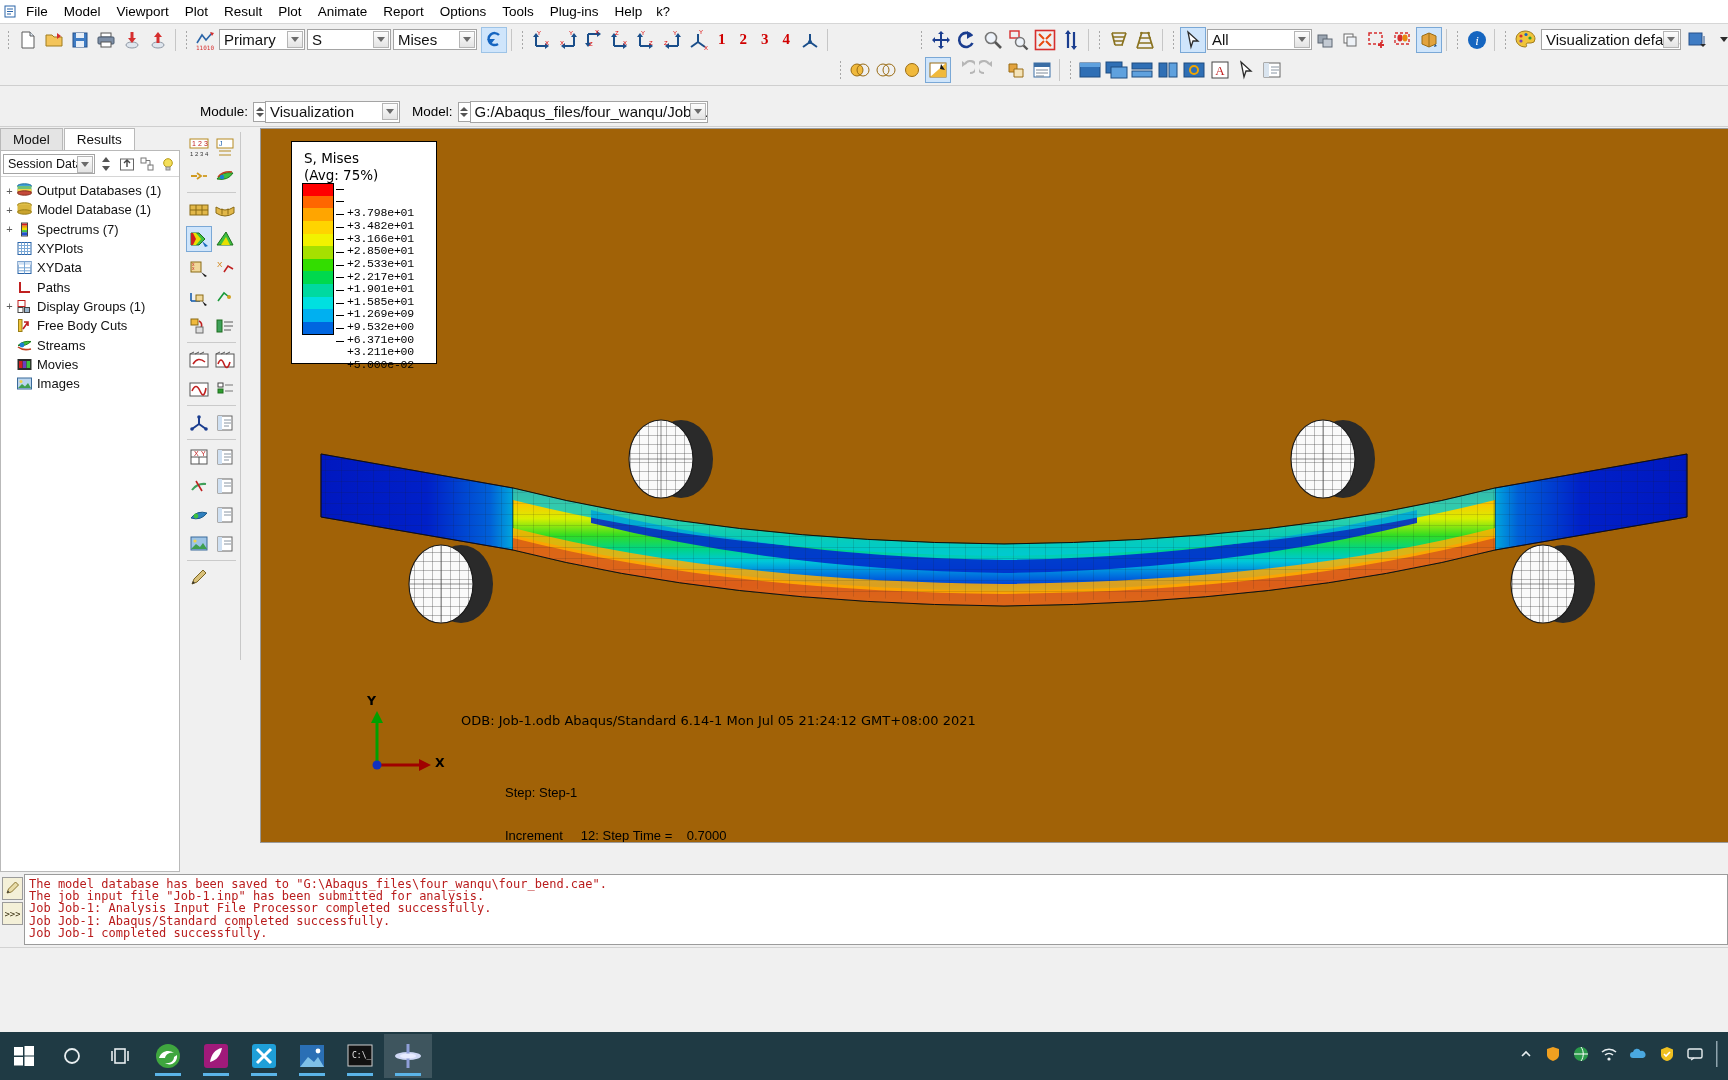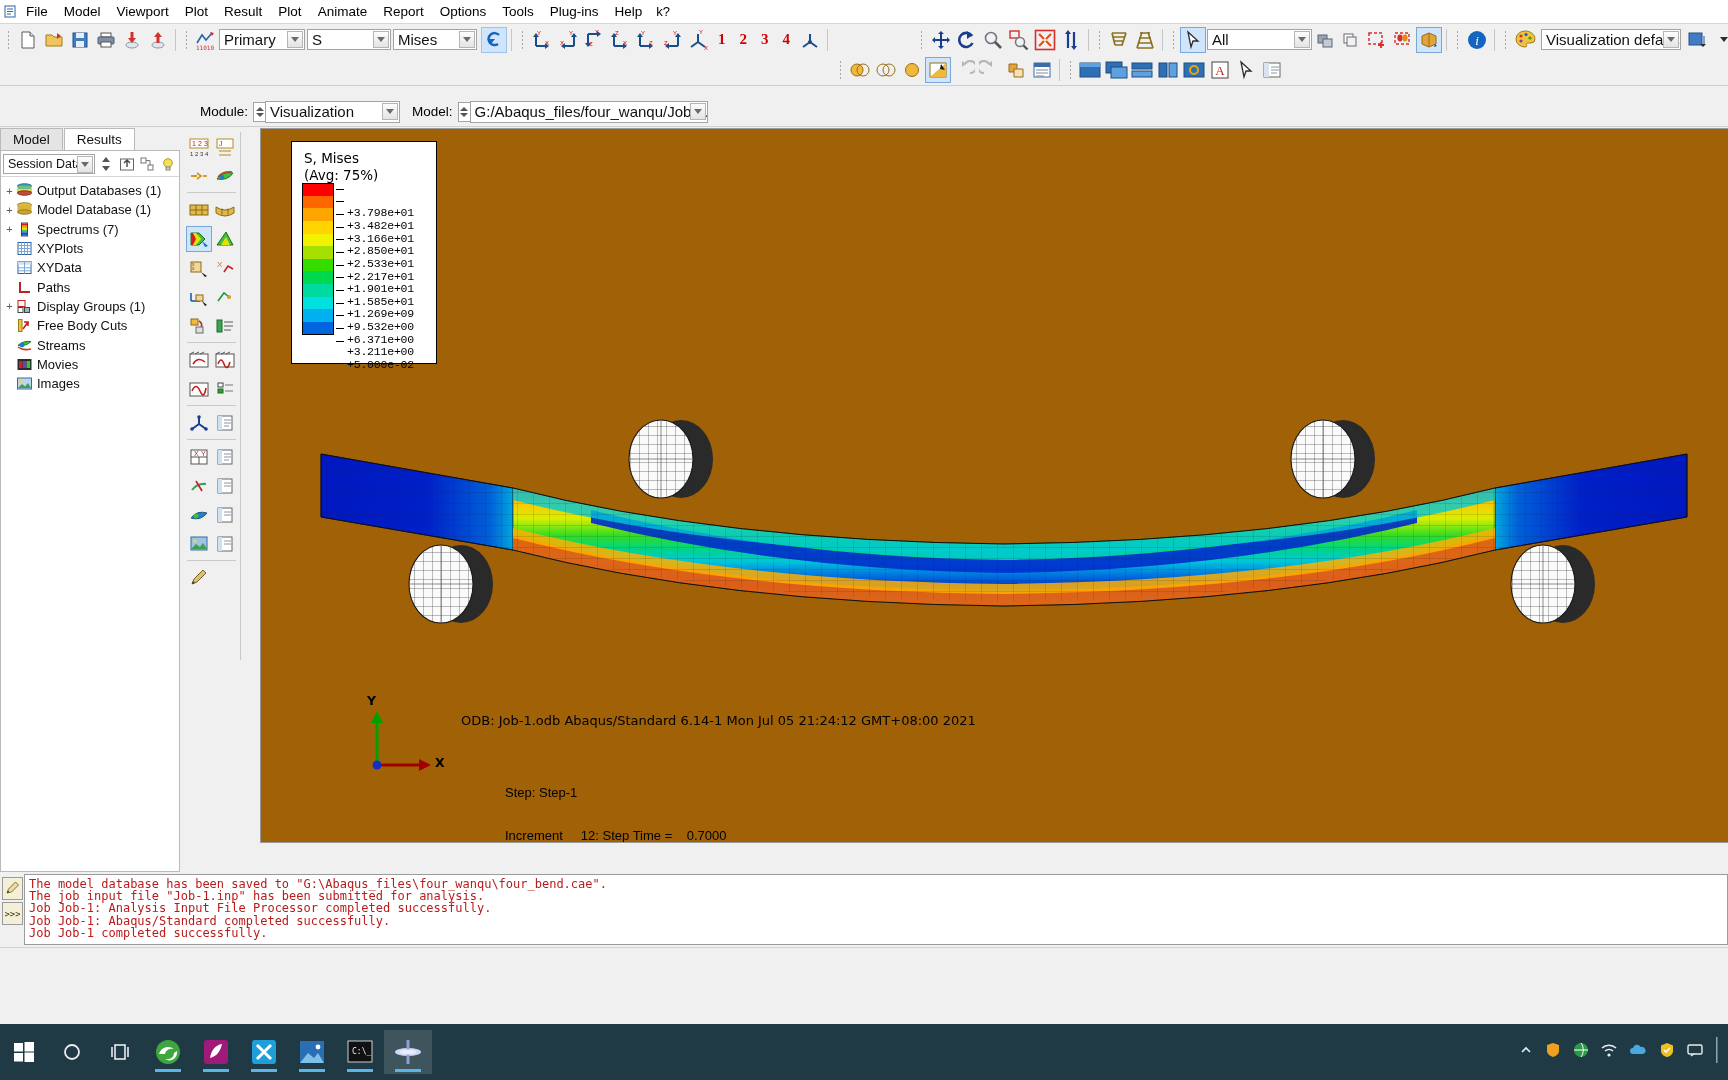"C:\_" .taskbar { height: 56px -> 48px }
